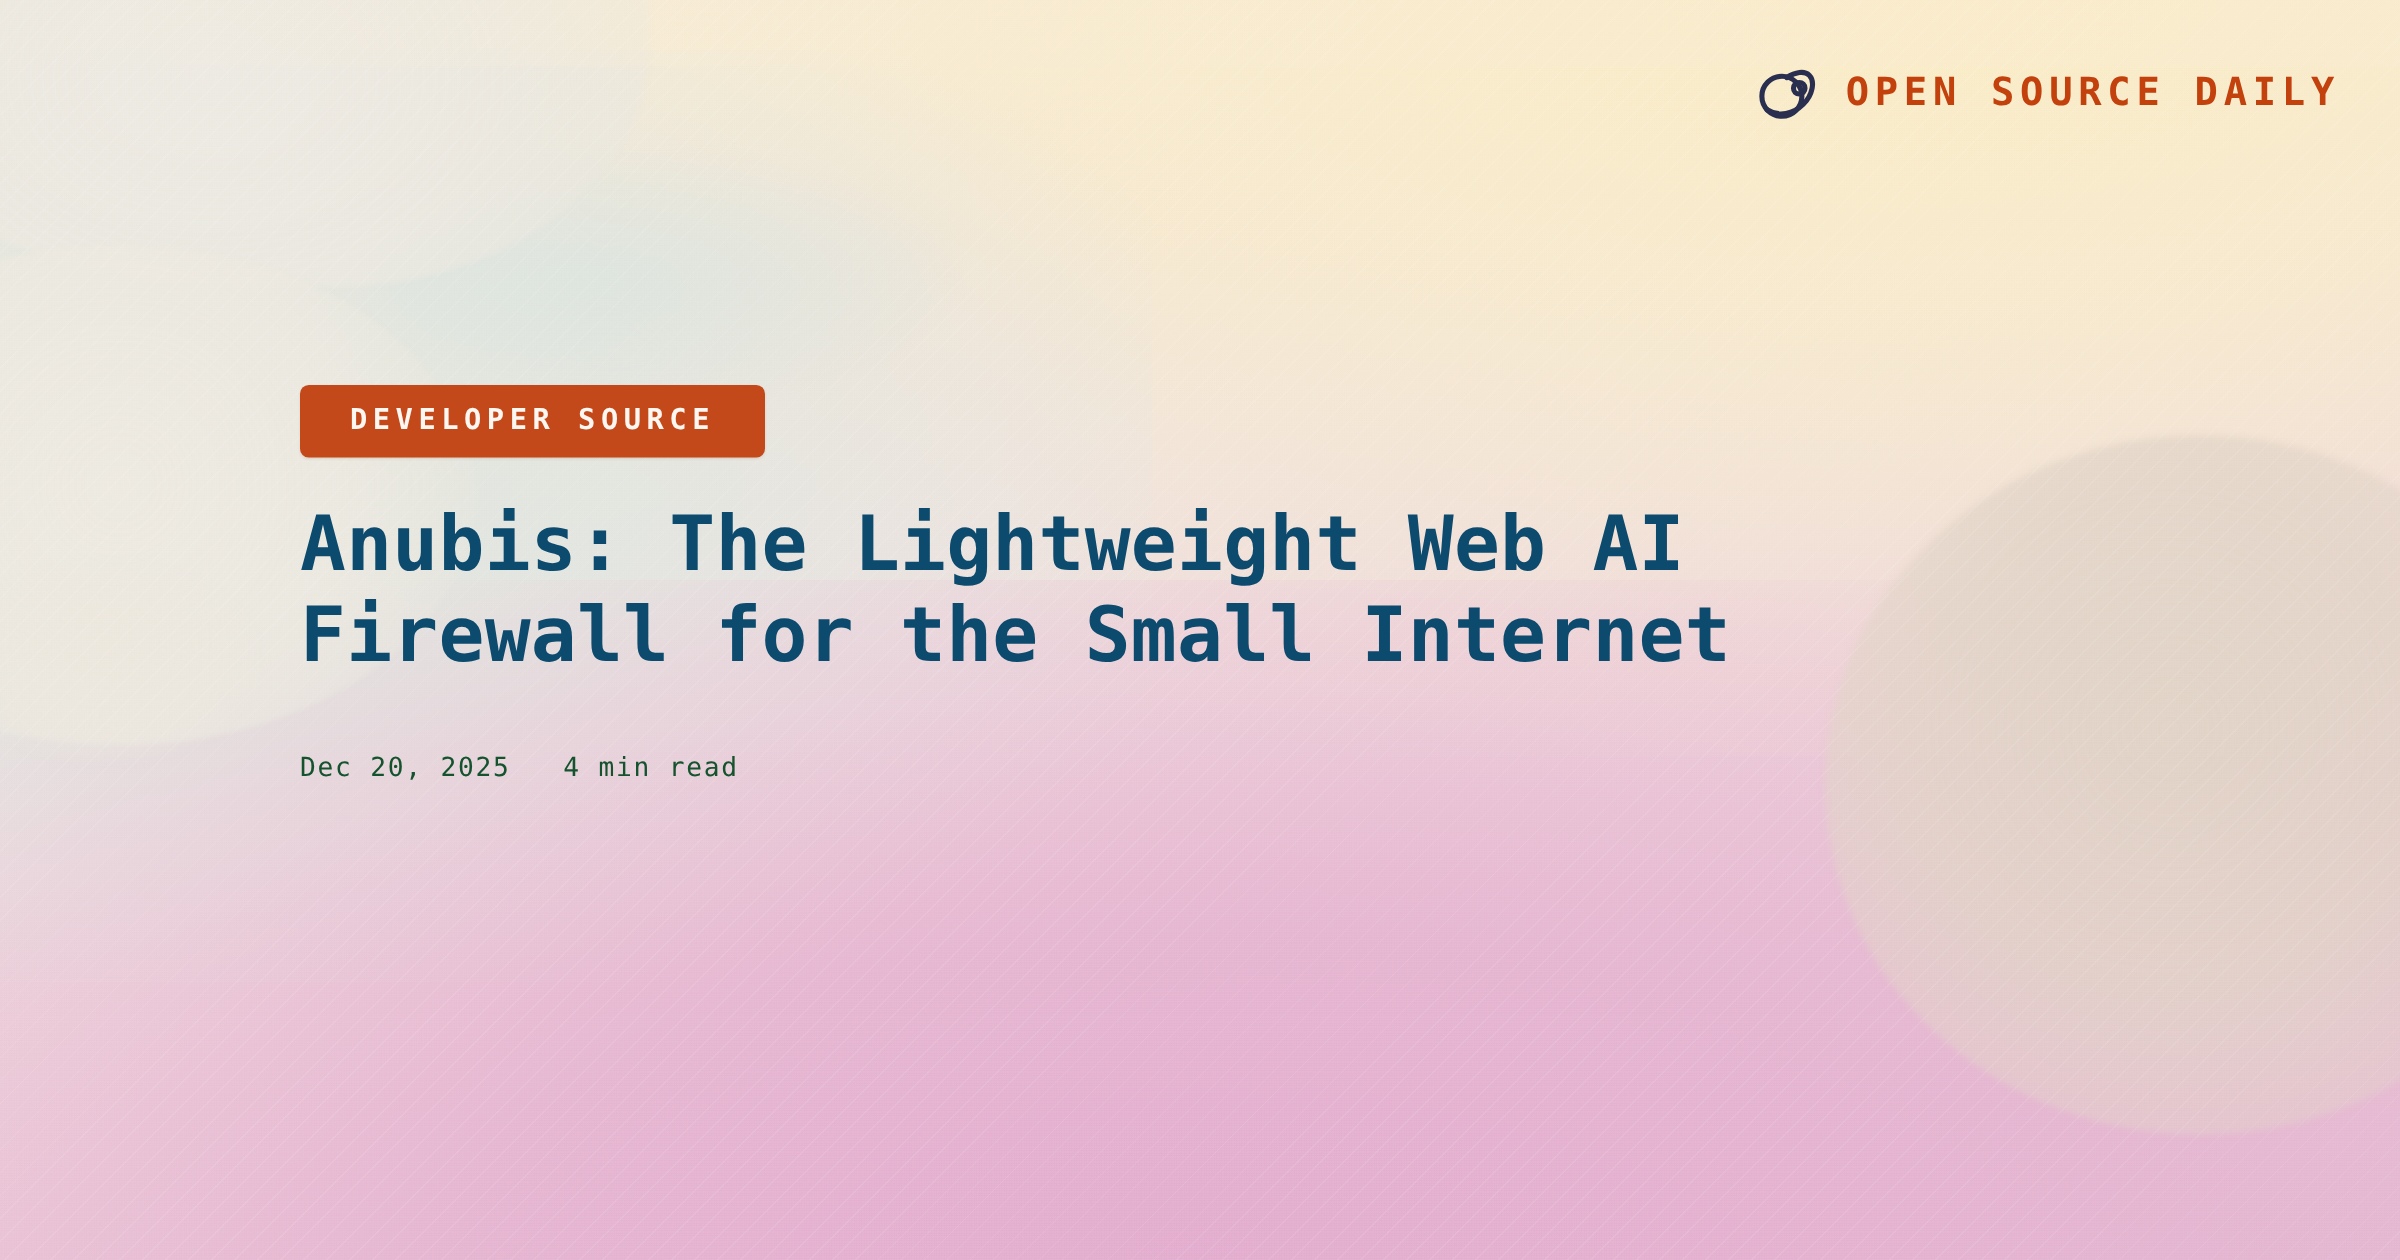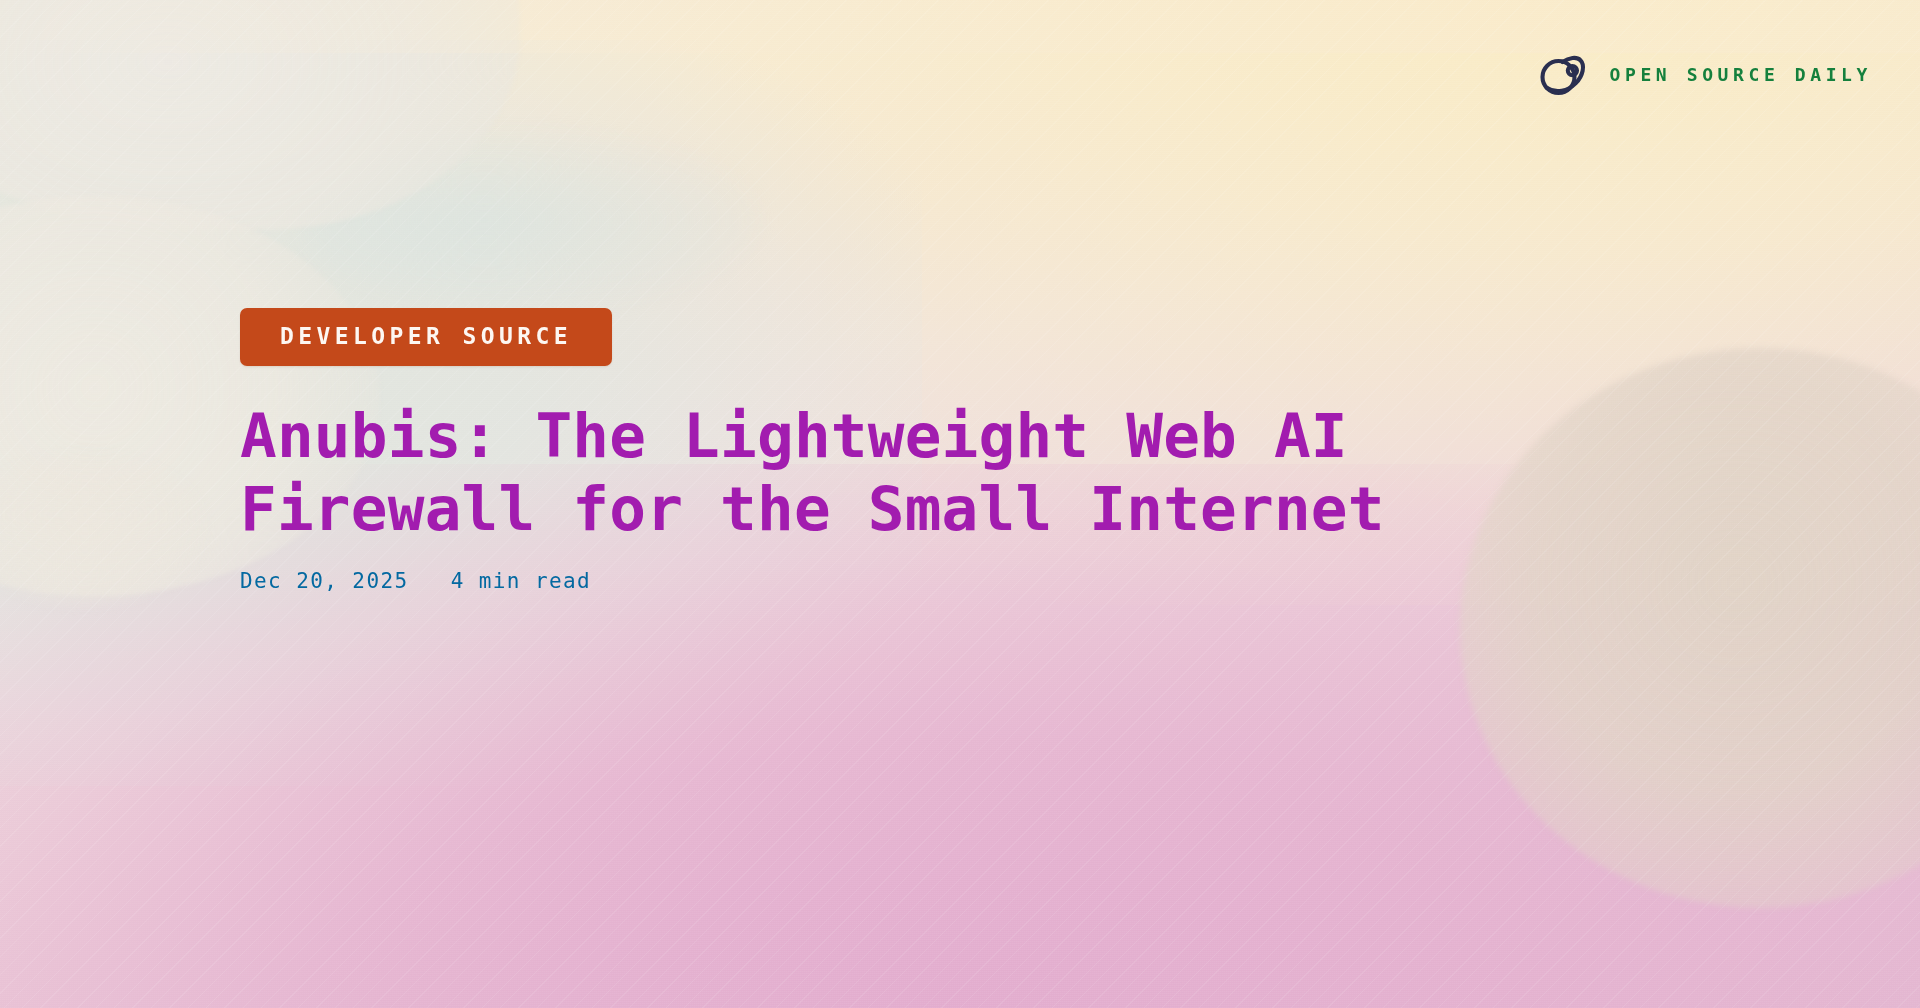"OPEN SOURCE DAILY" .brand-name { color: #15803d -> #c2410c; font-size: 18px -> 31px }
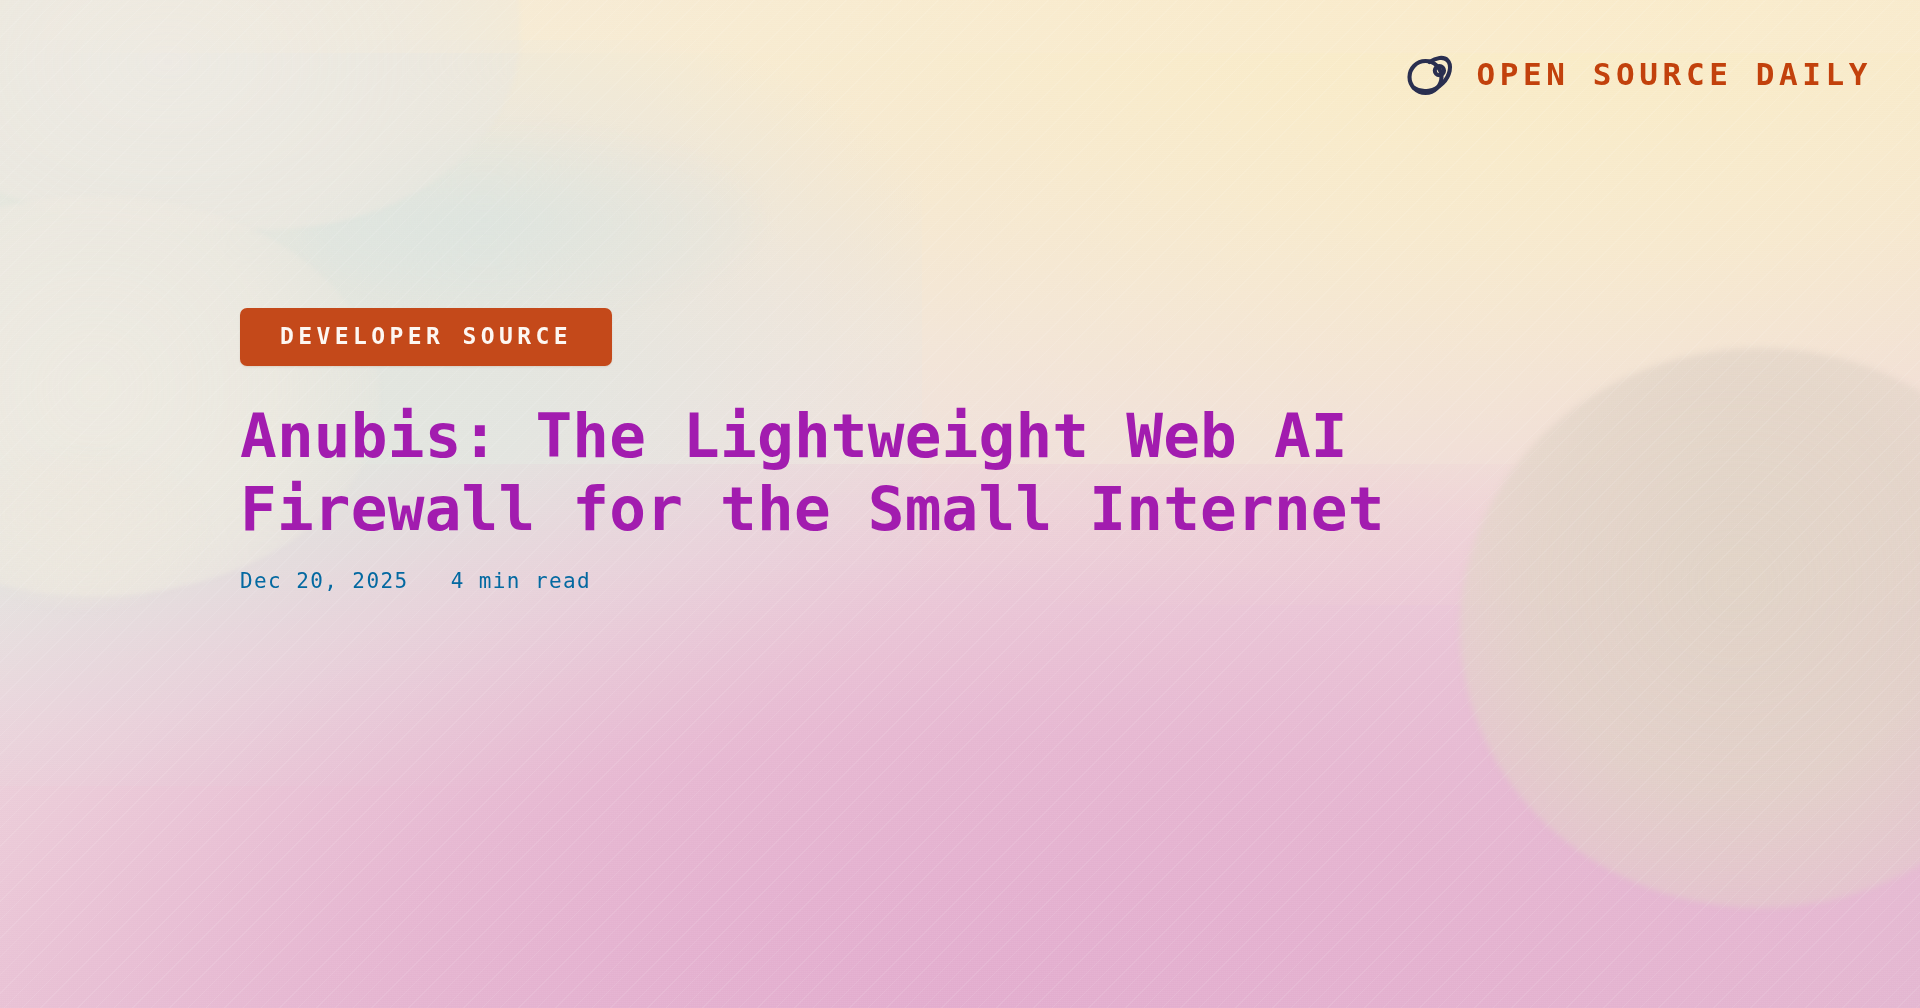"Anubis: The Lightweight Web AI" .hero-title { color: #a21caf -> #0c4a6e }
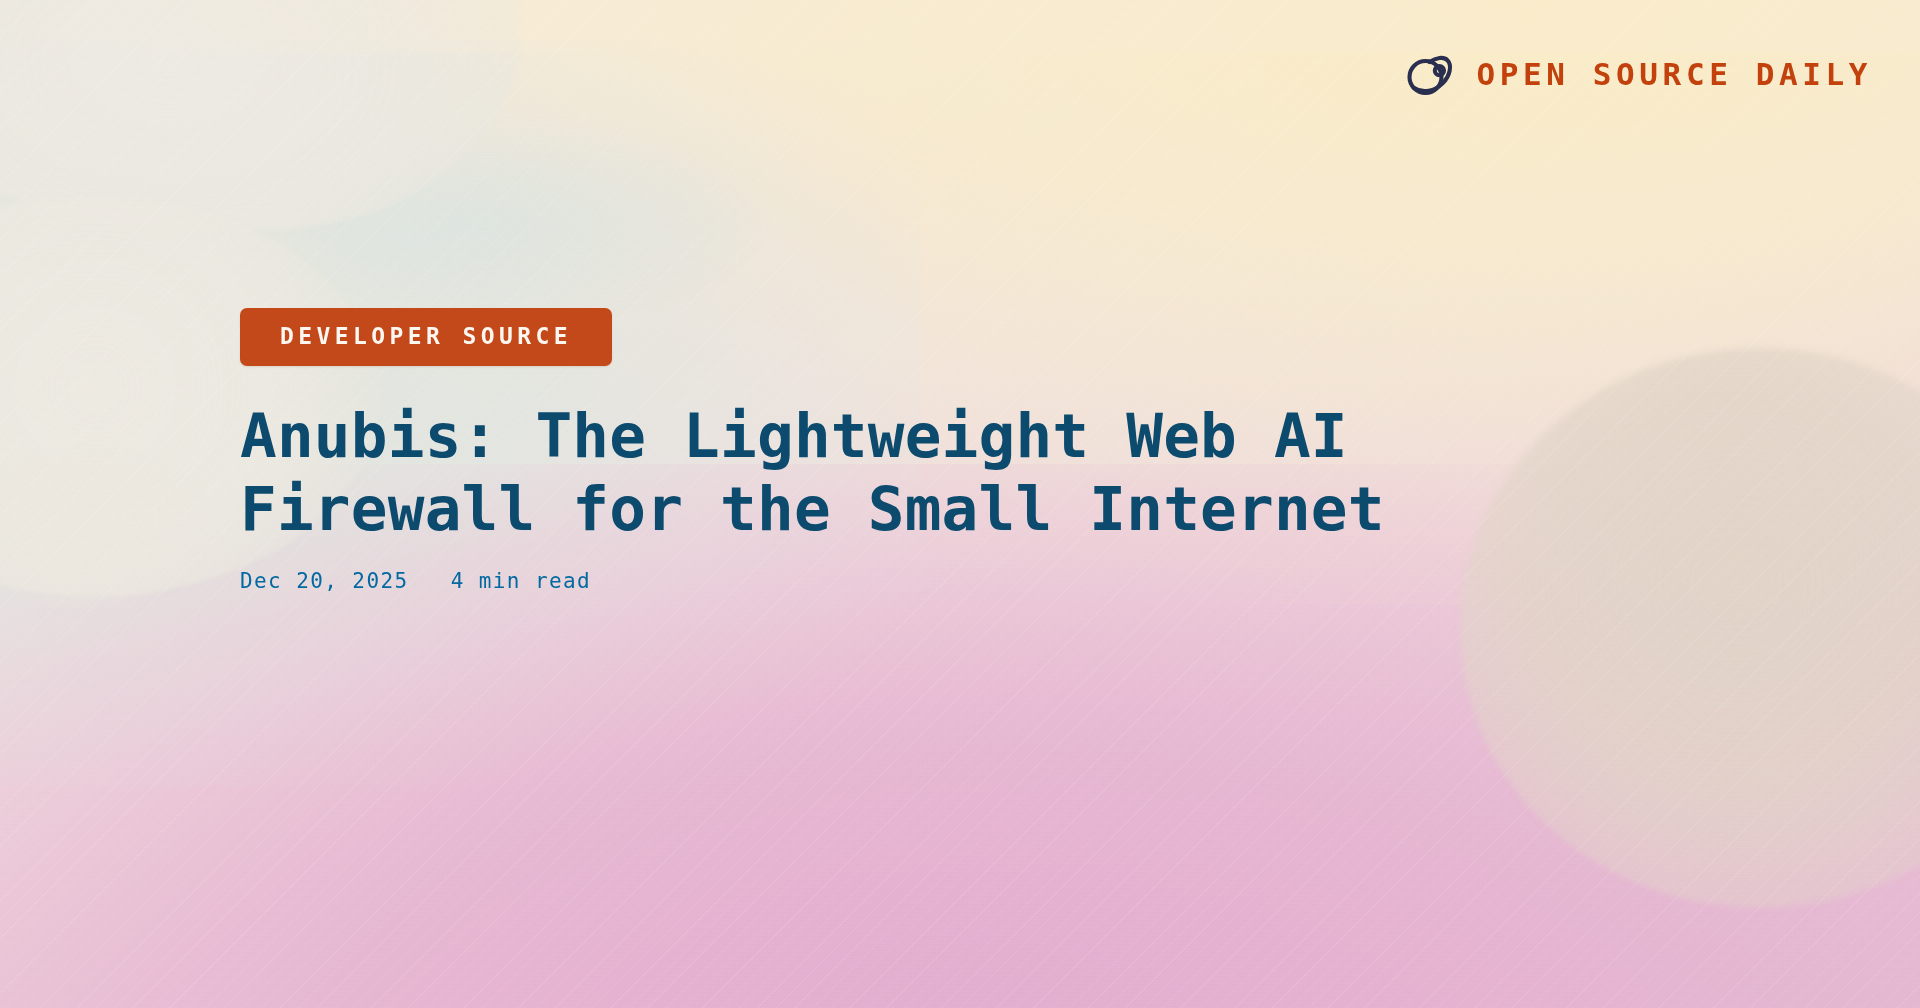"Dec 20, 2025 4 min" .hero-meta { color: #0369a1 -> #14532d; margin-top: 24px -> 57px }
